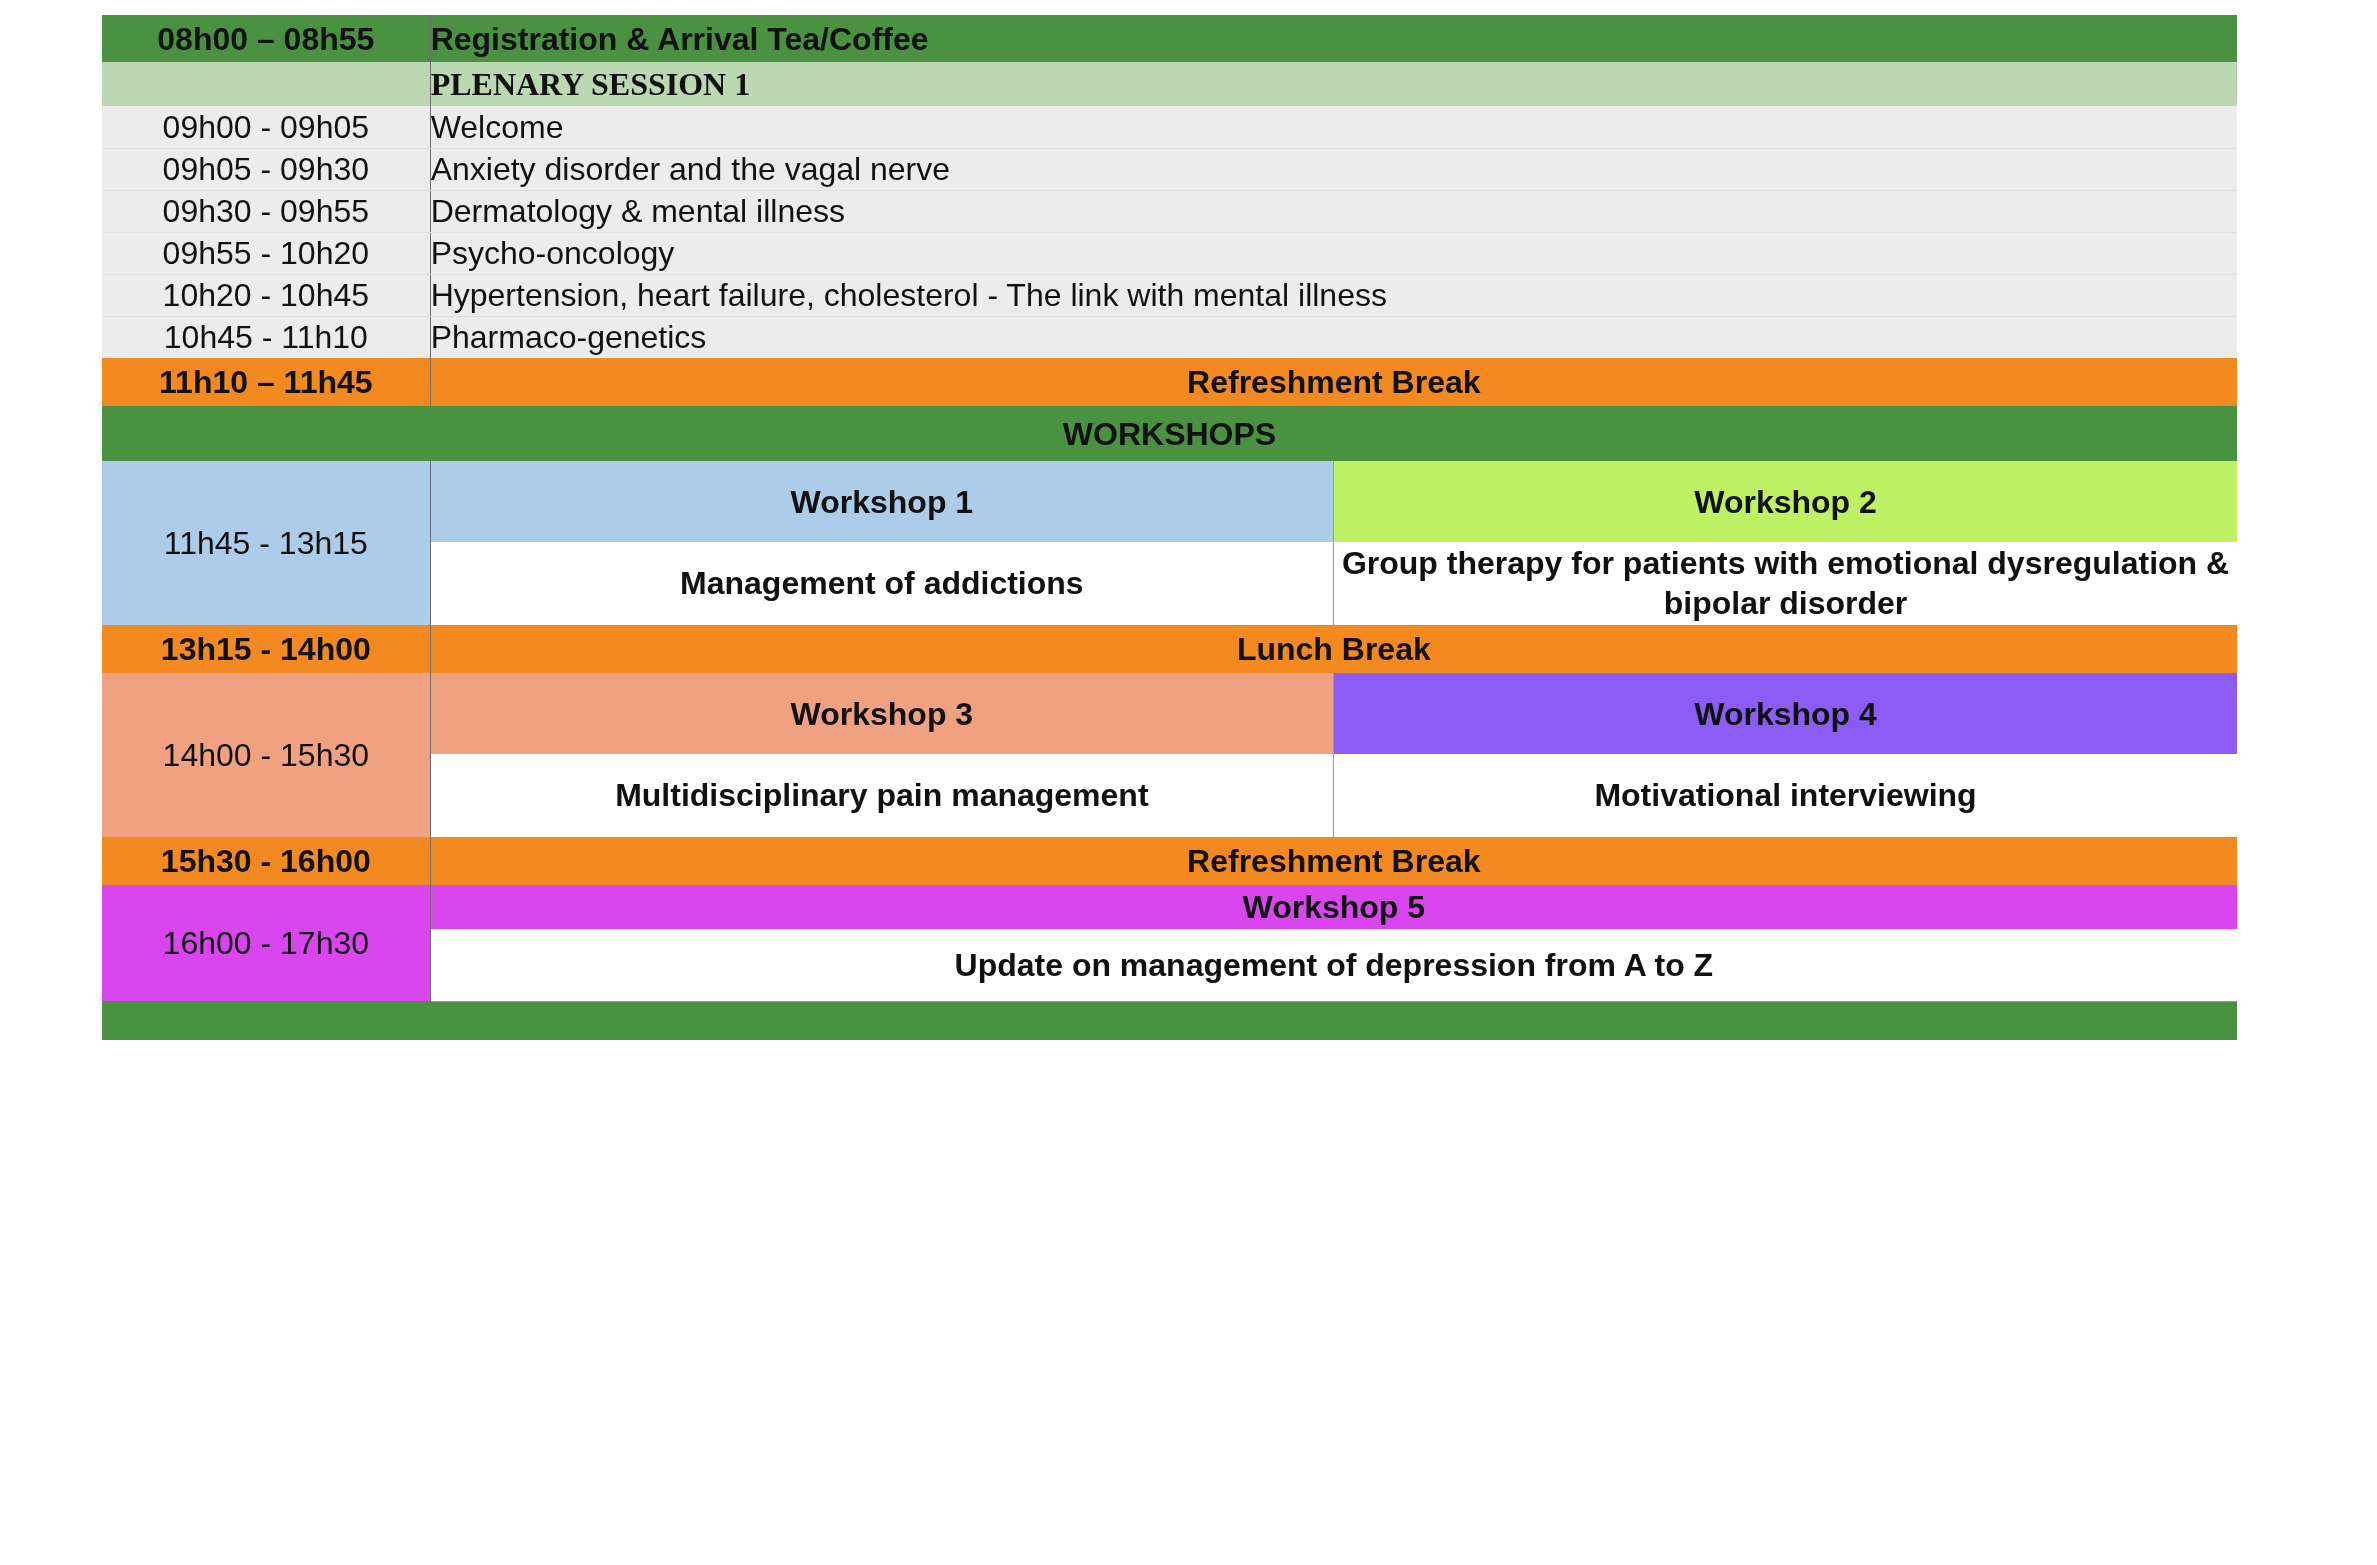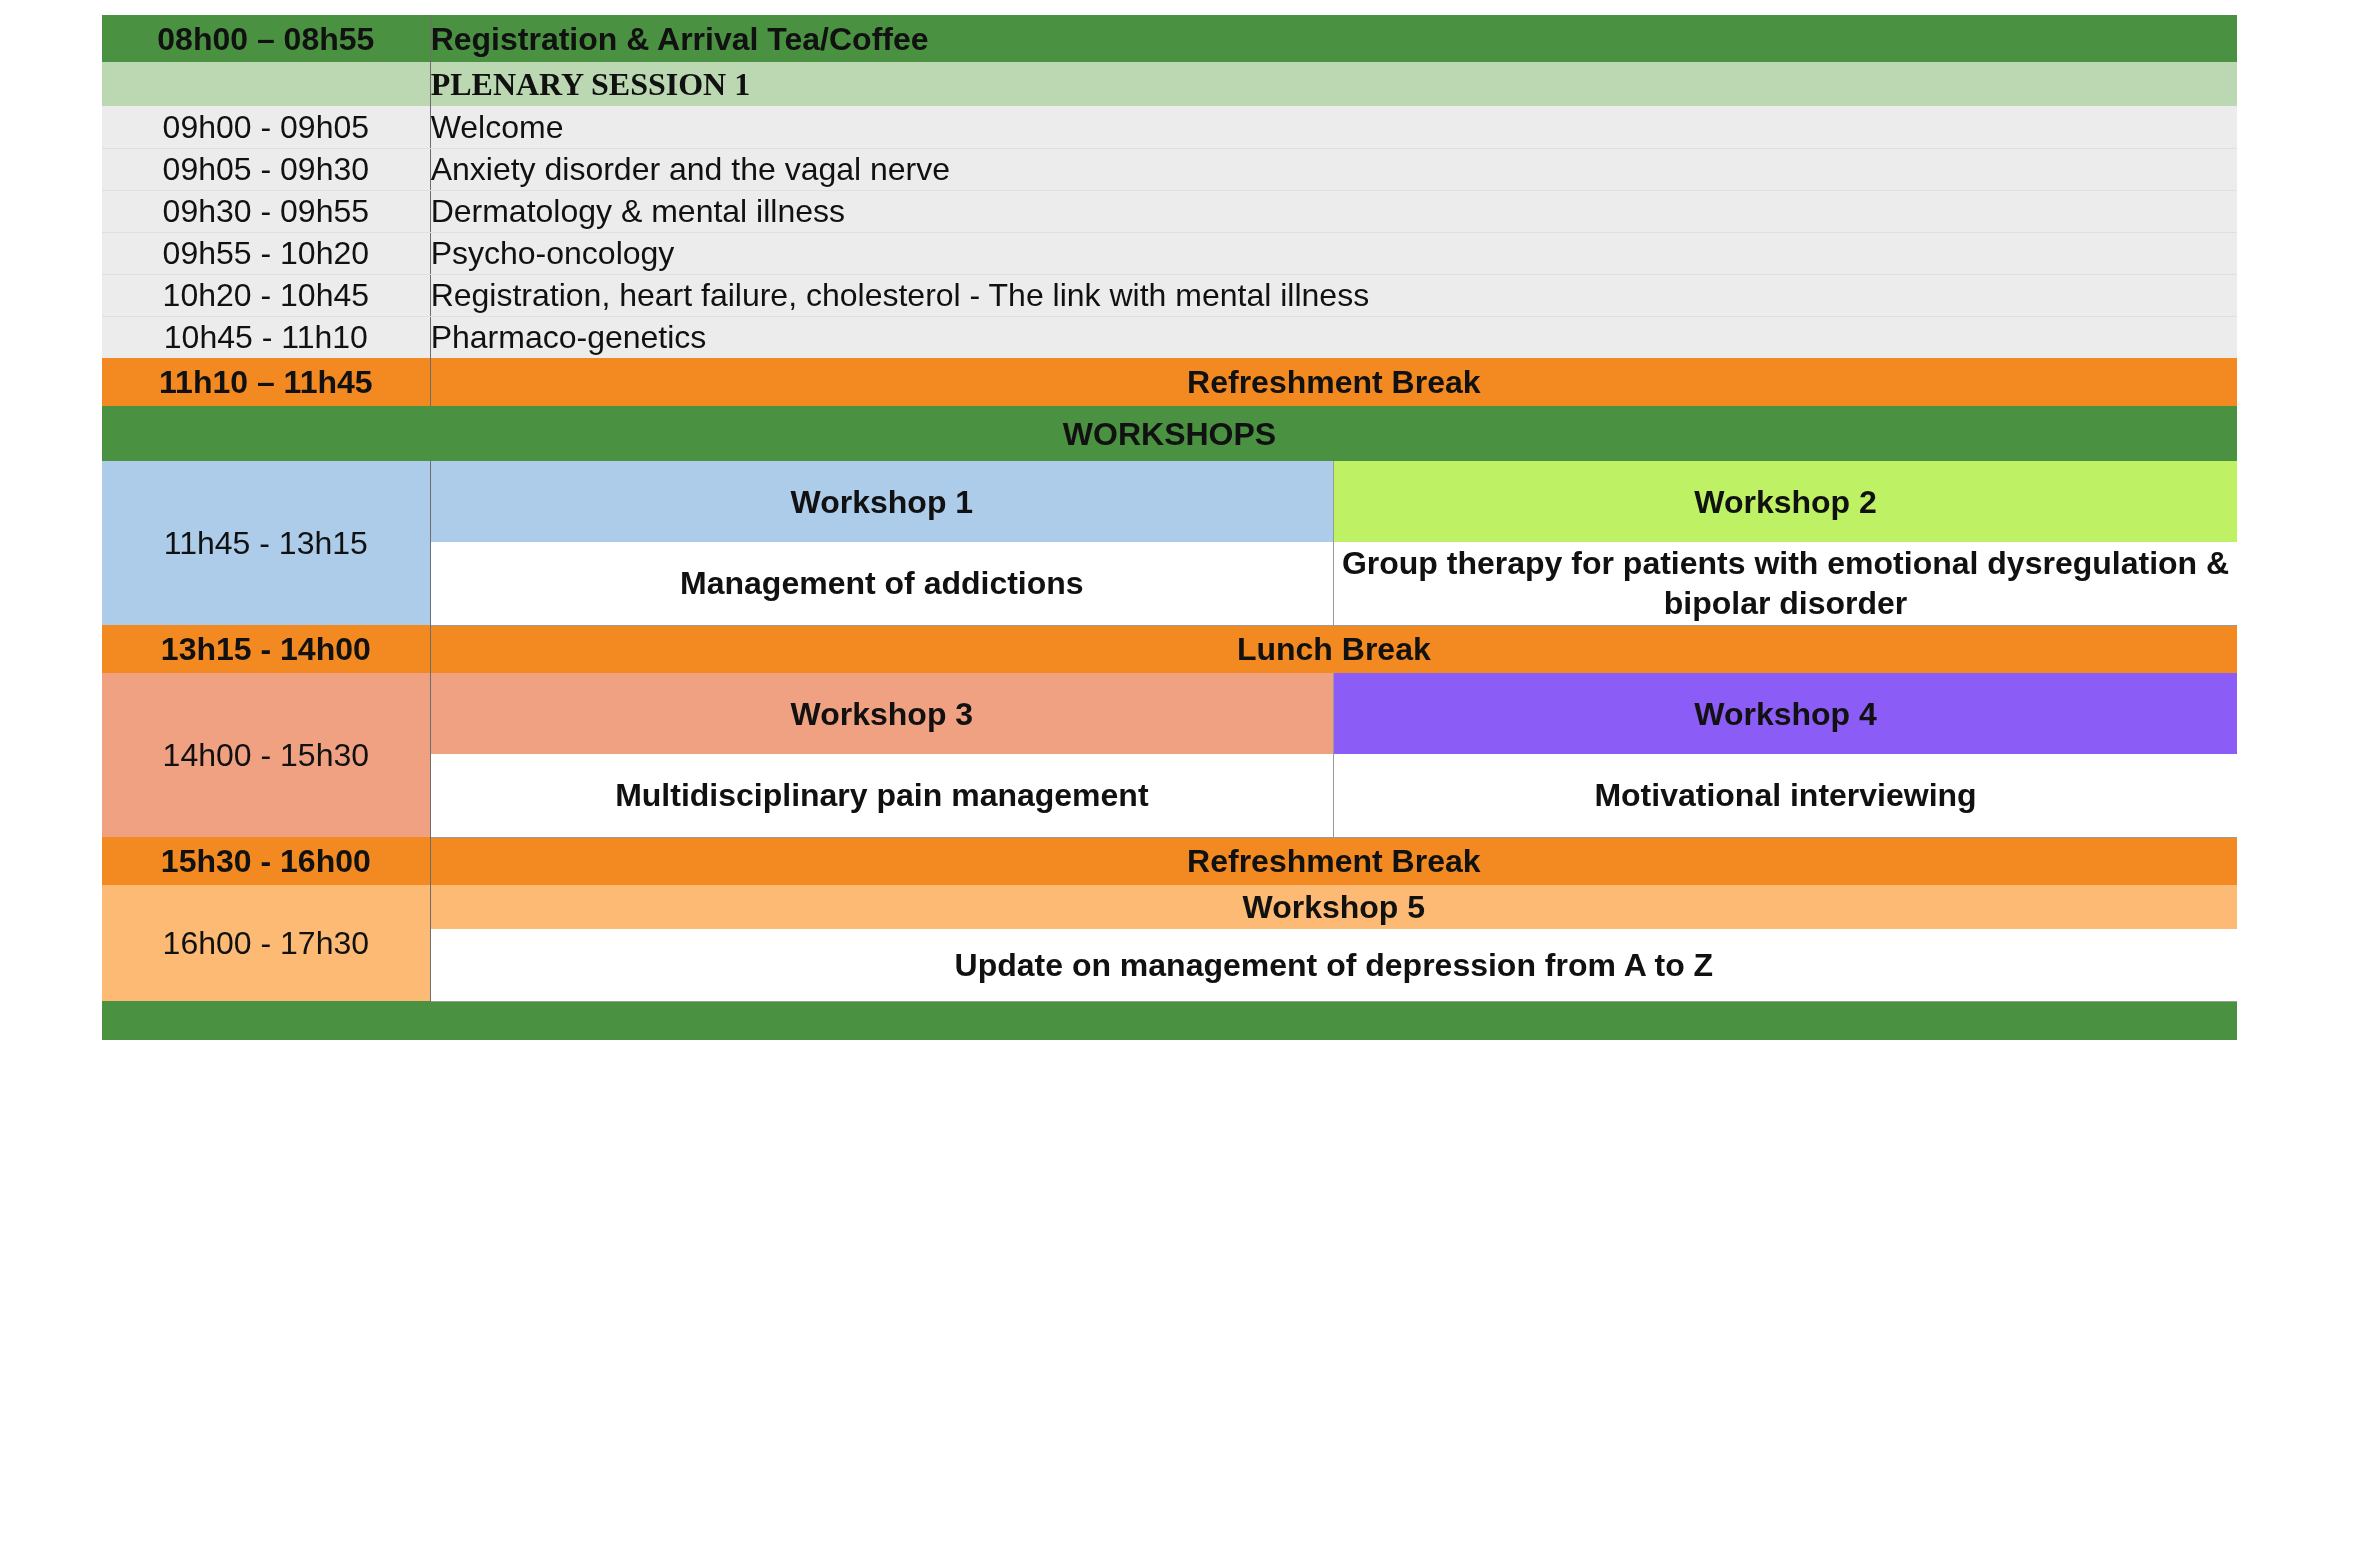"Registration, heart failure, cholesterol" td.r-grey { text: Registration -> Hypertension }
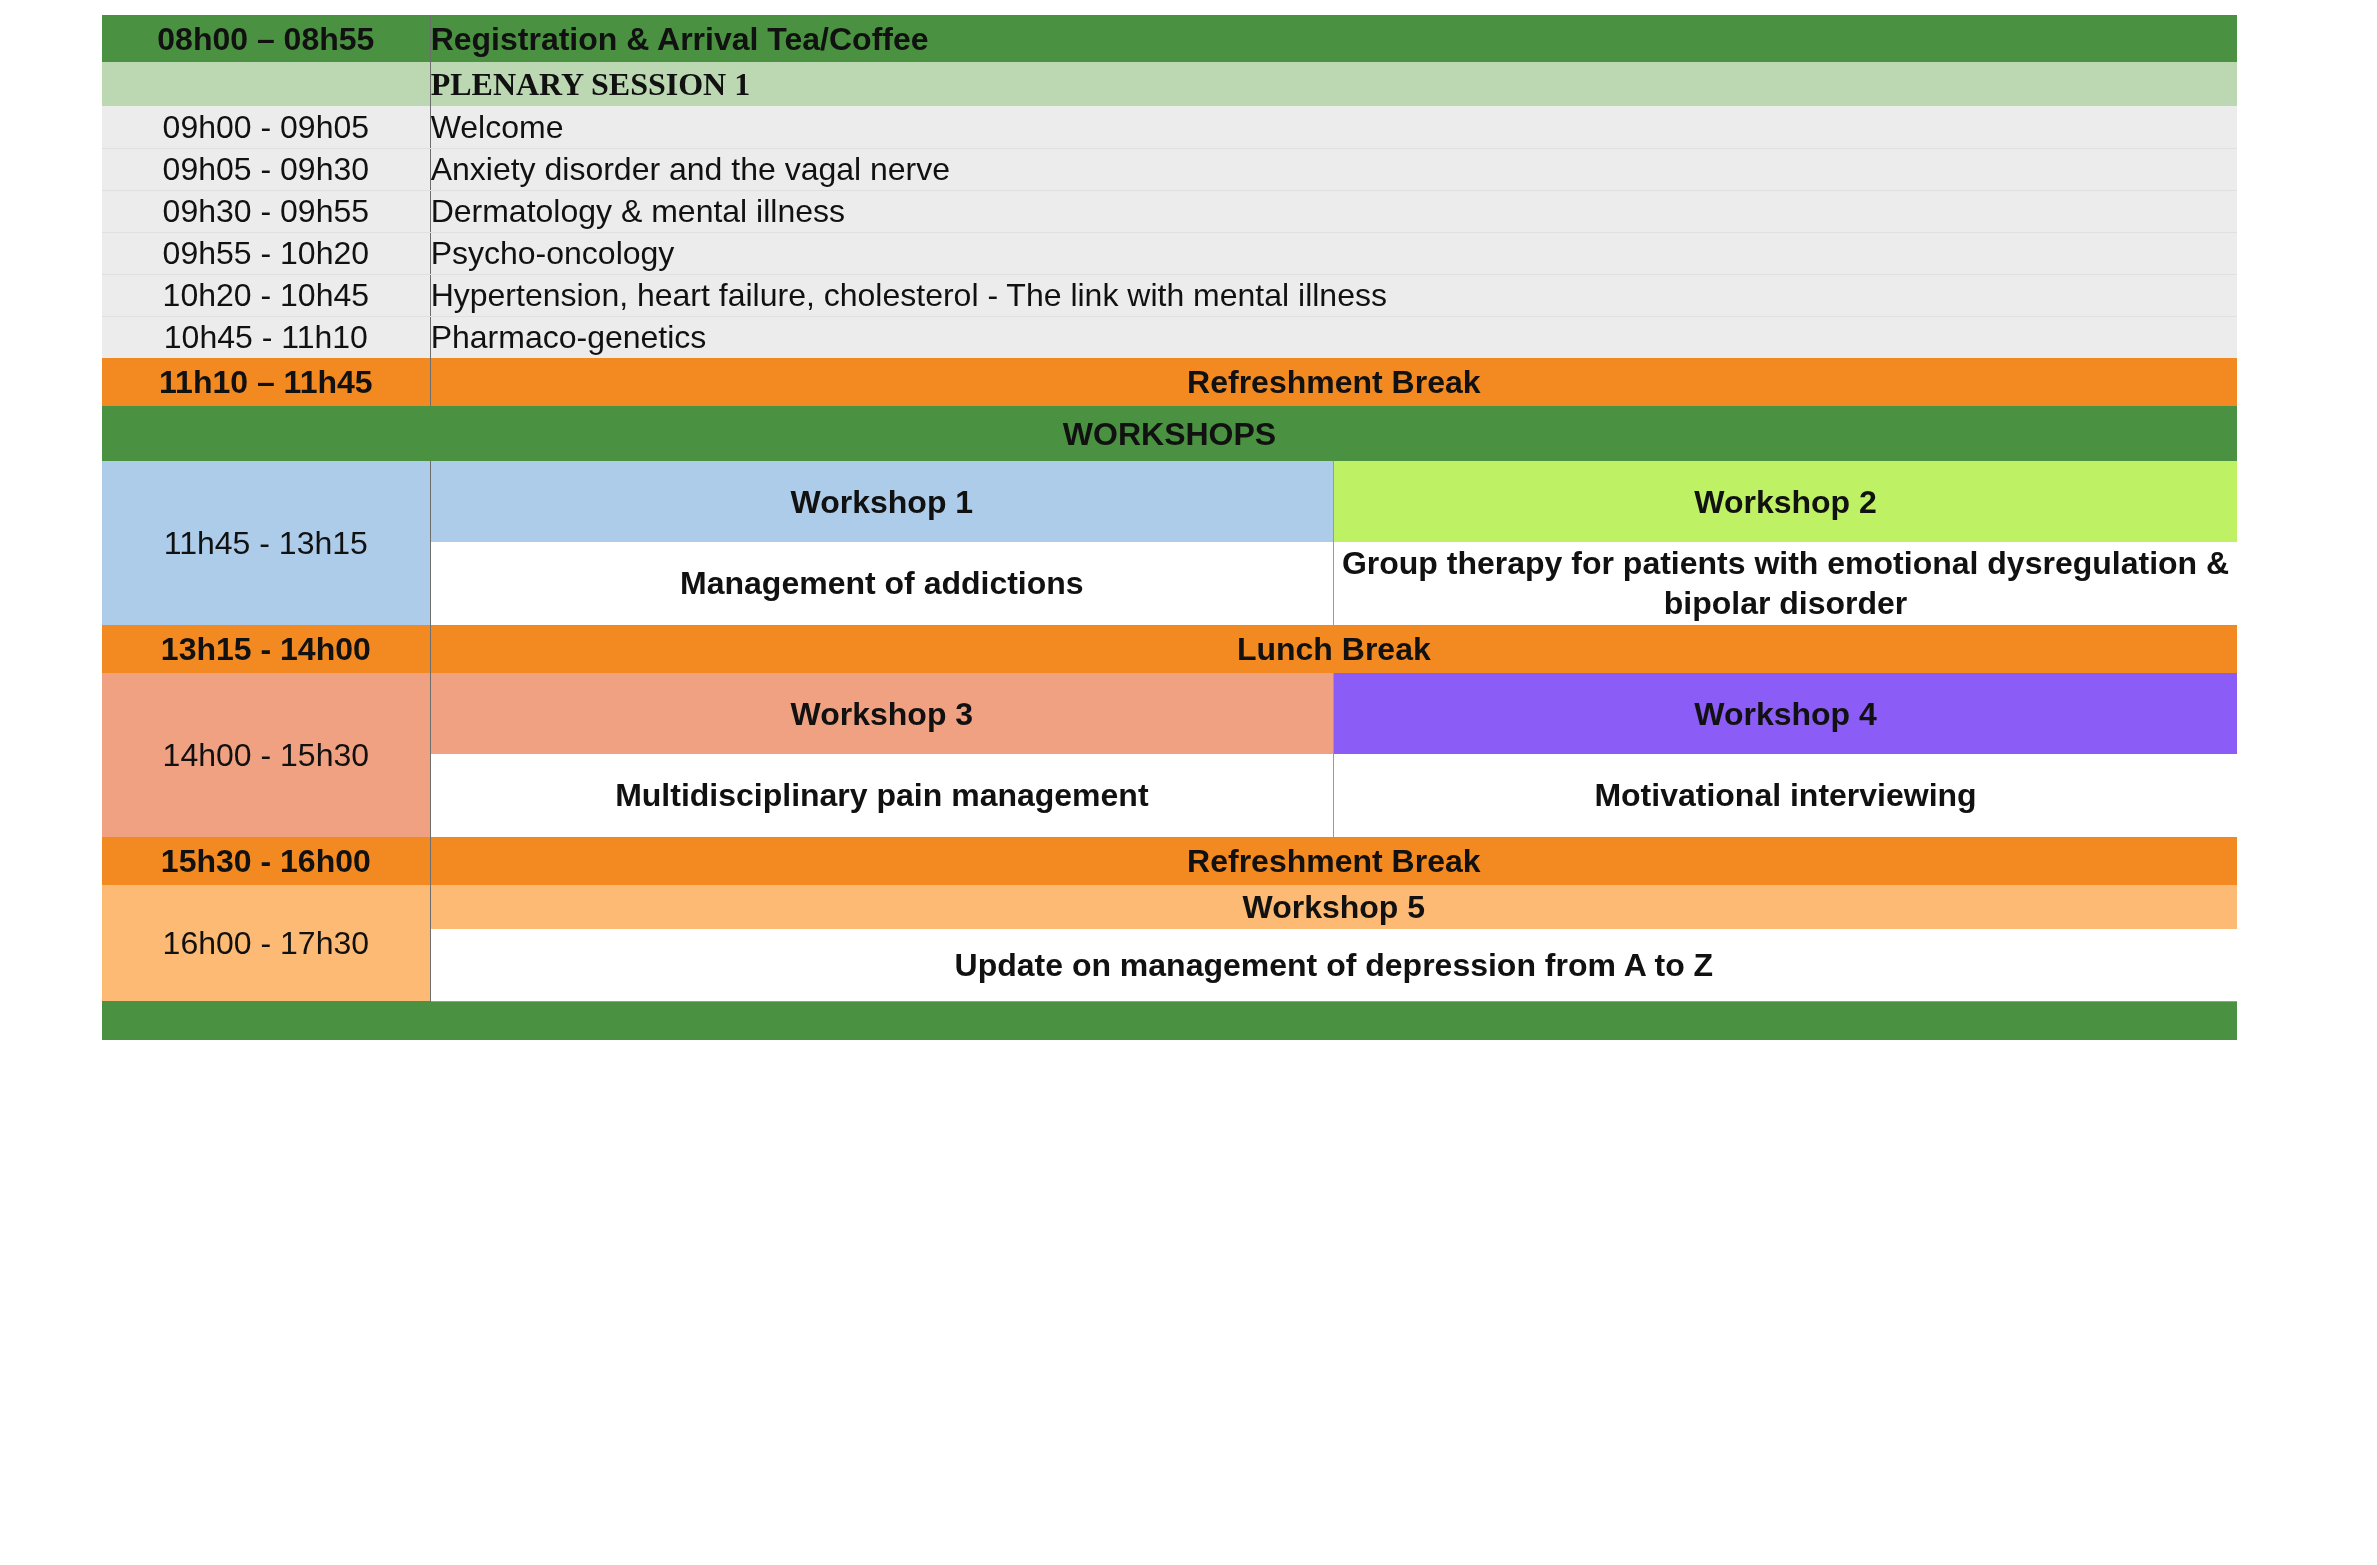"Workshop 5" .r-pink { background: #fdba74 -> #d946ef }
